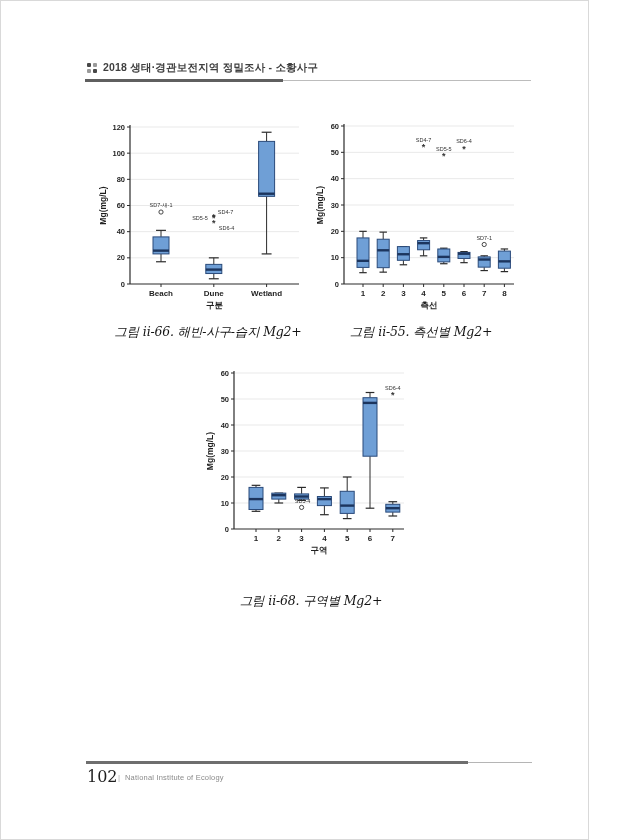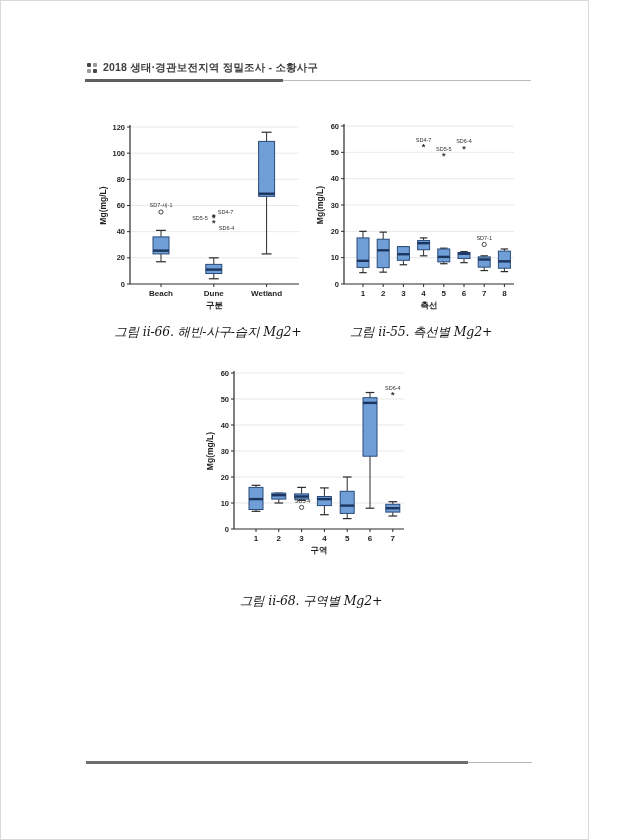"102" div.footer-row { html: none -> <div> <div>102</div> <div>|</div> <div>National Institute of Ecology</div> </div> }
